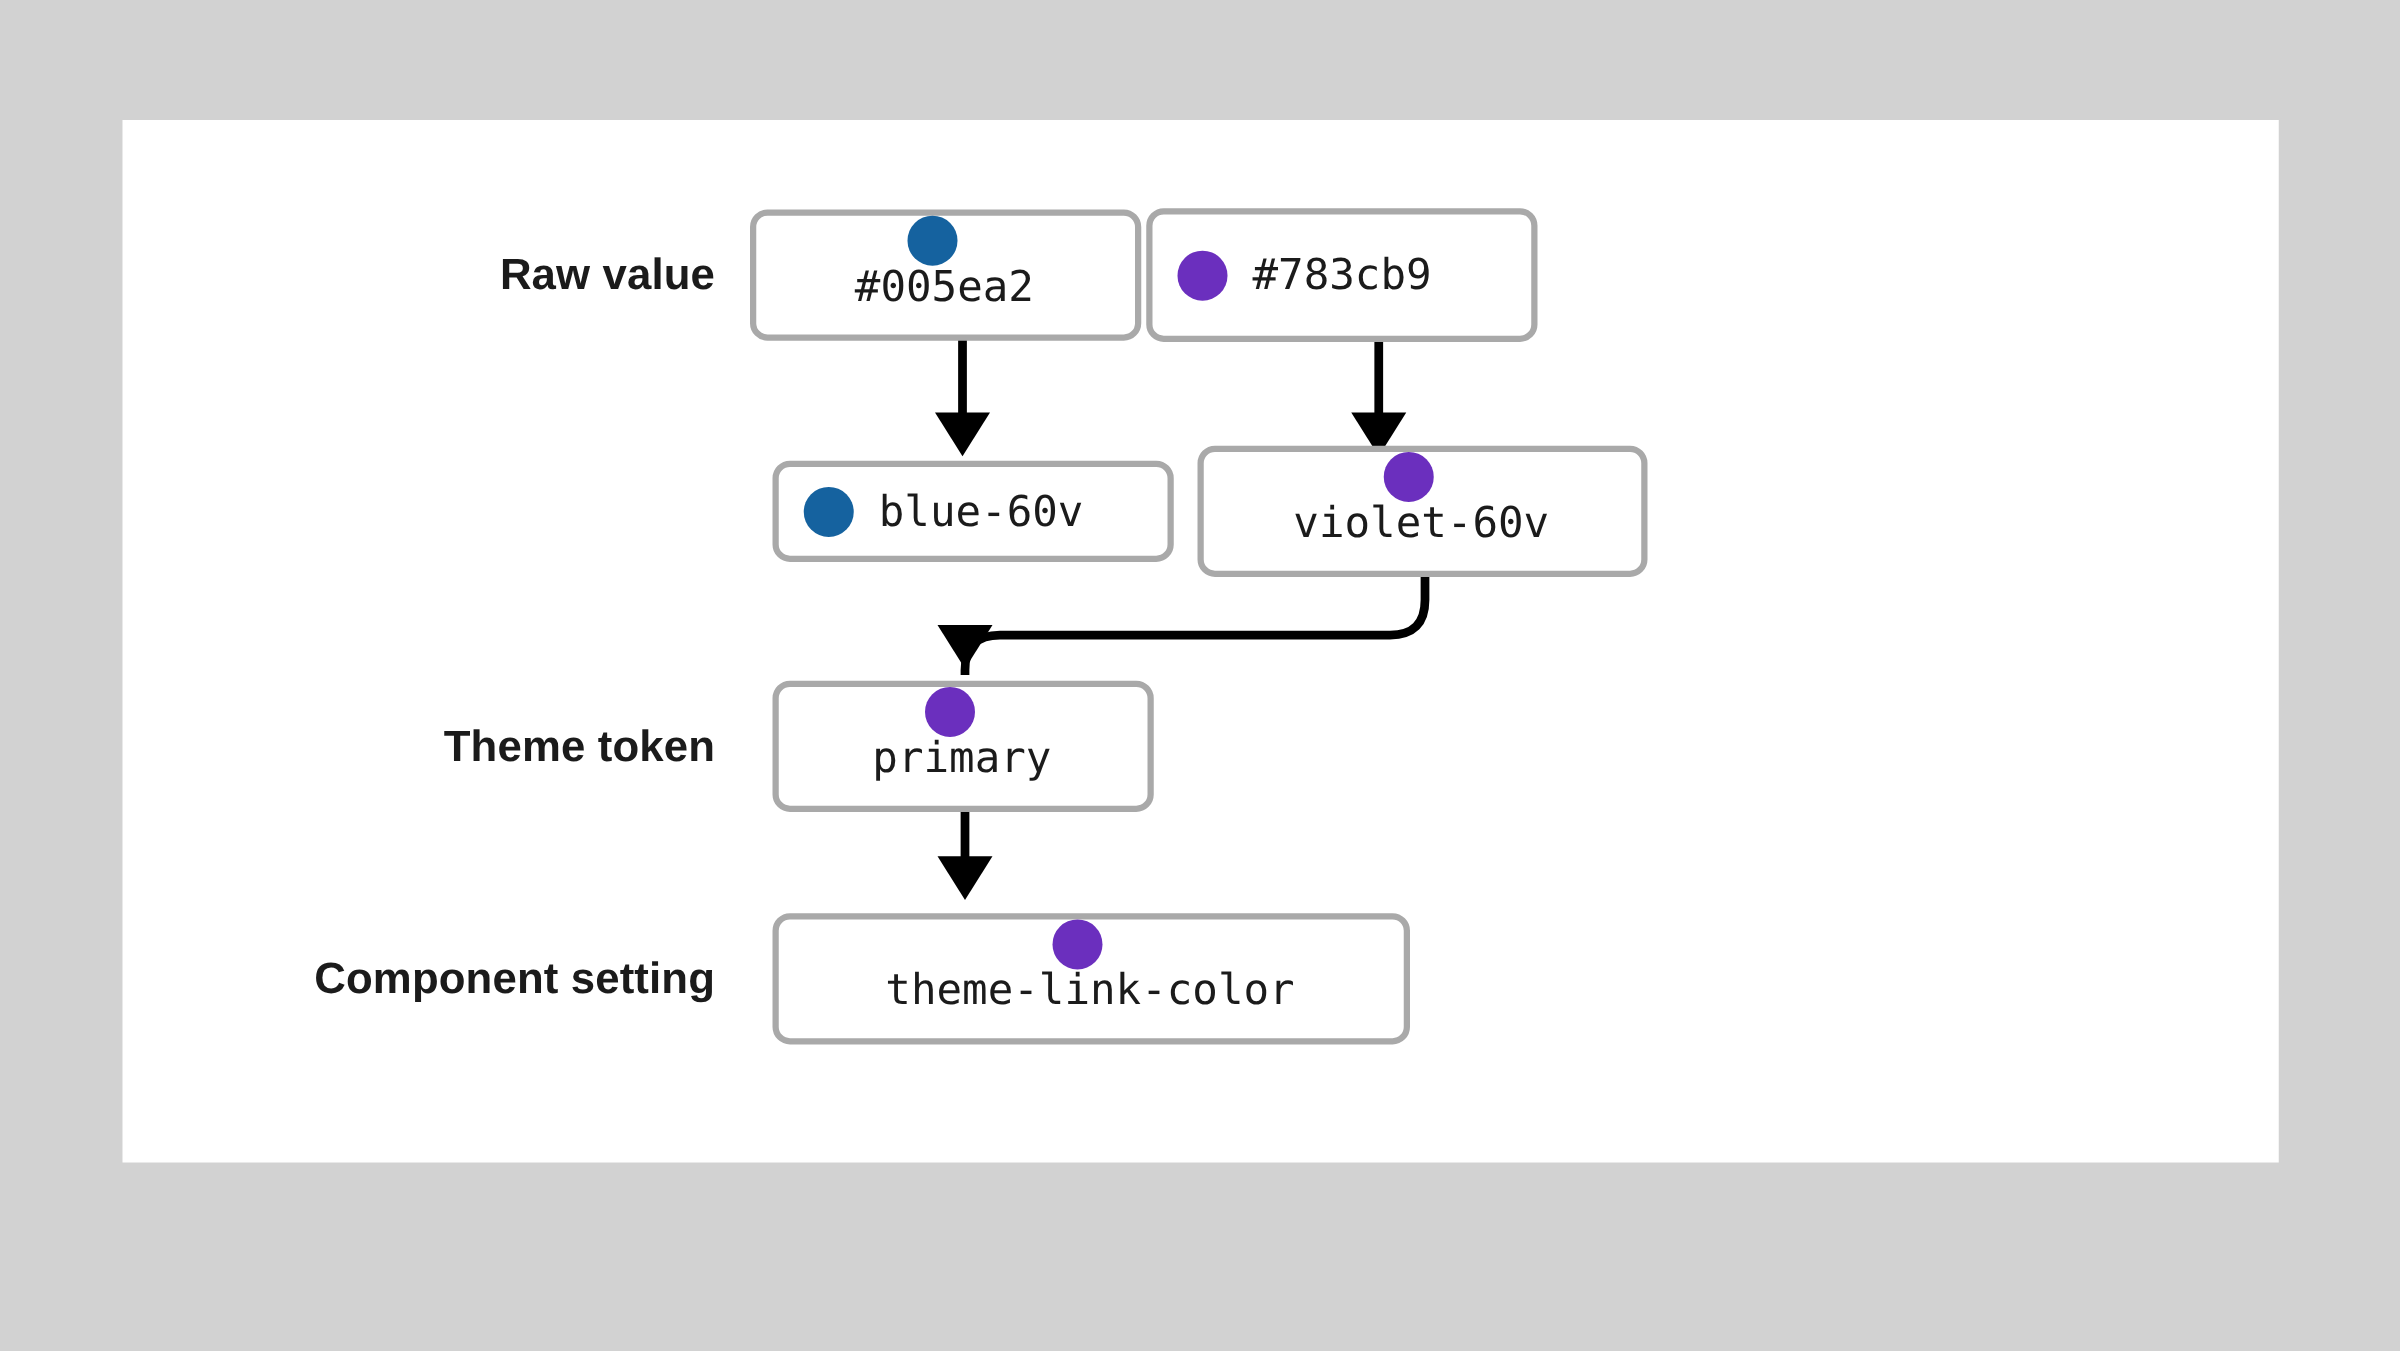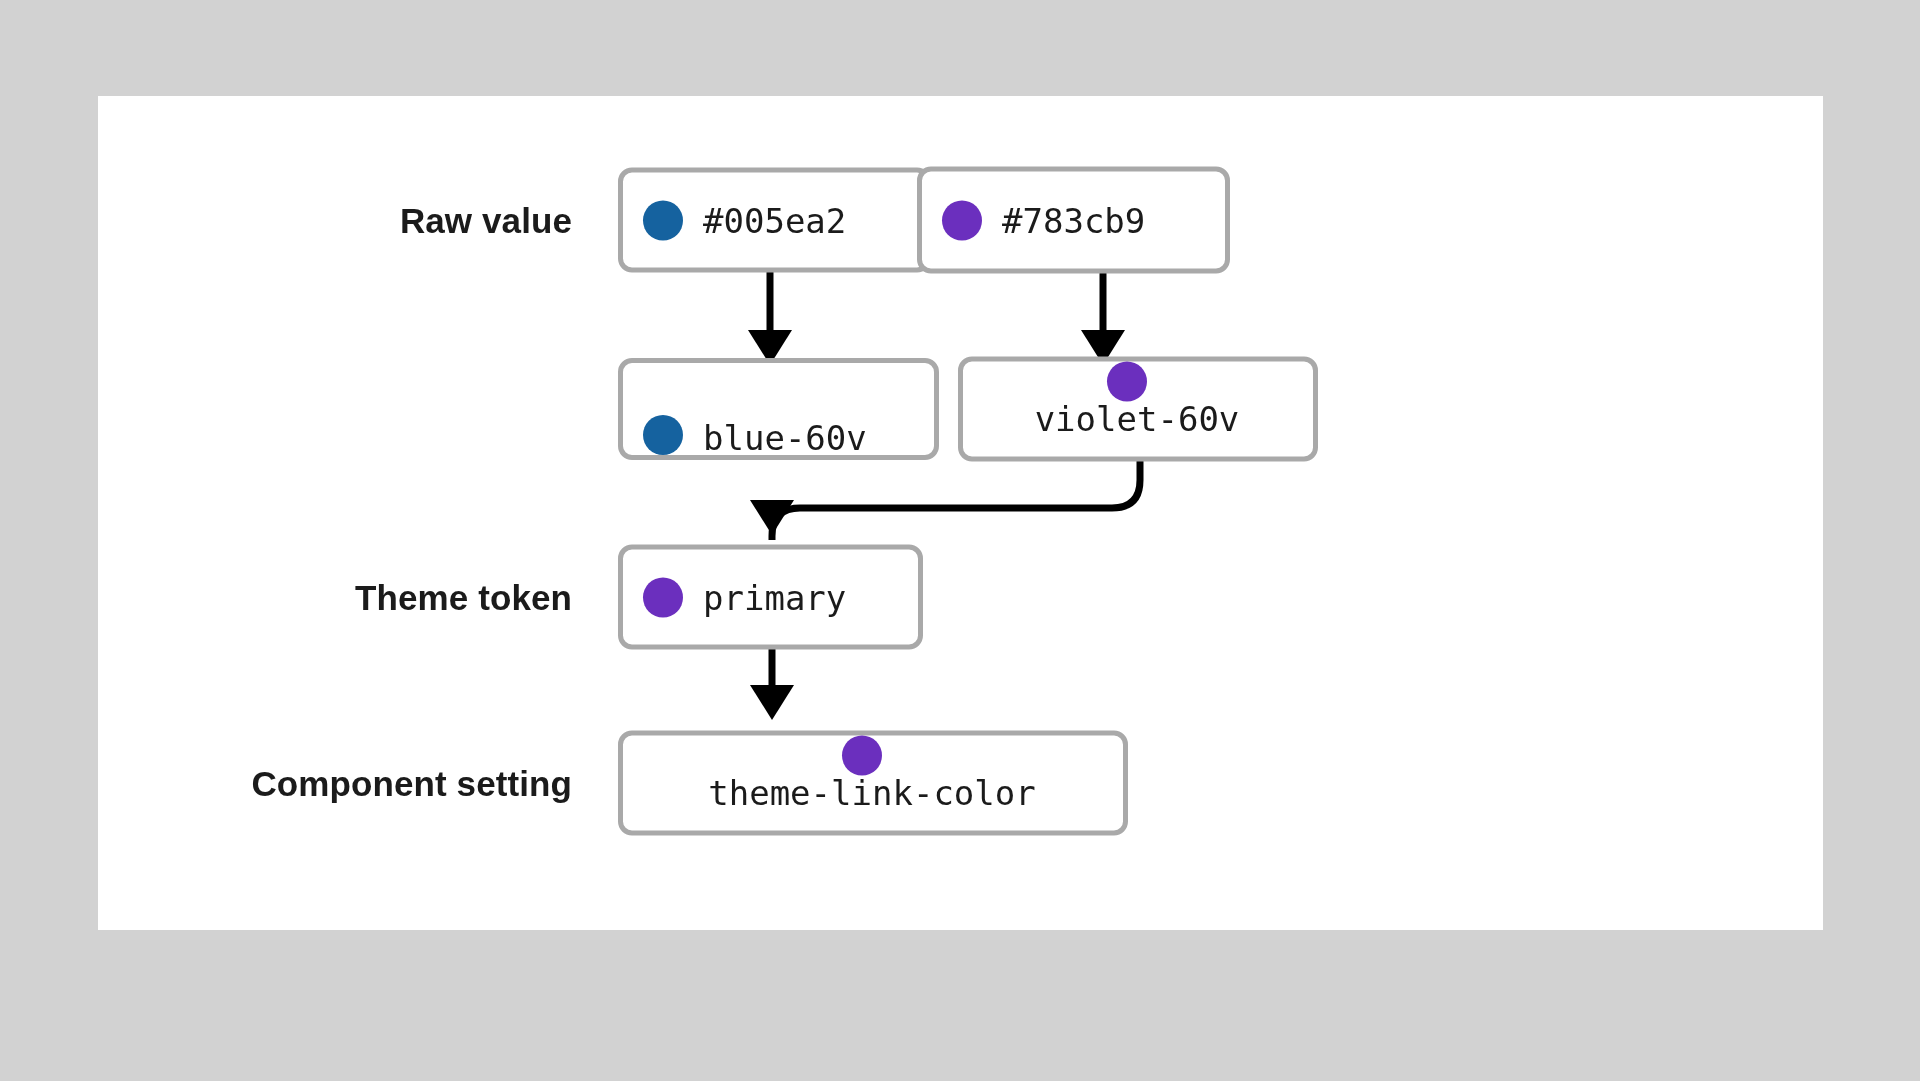"#005ea2" div.chip { flex-direction: none -> column; left: 618px -> 600px }
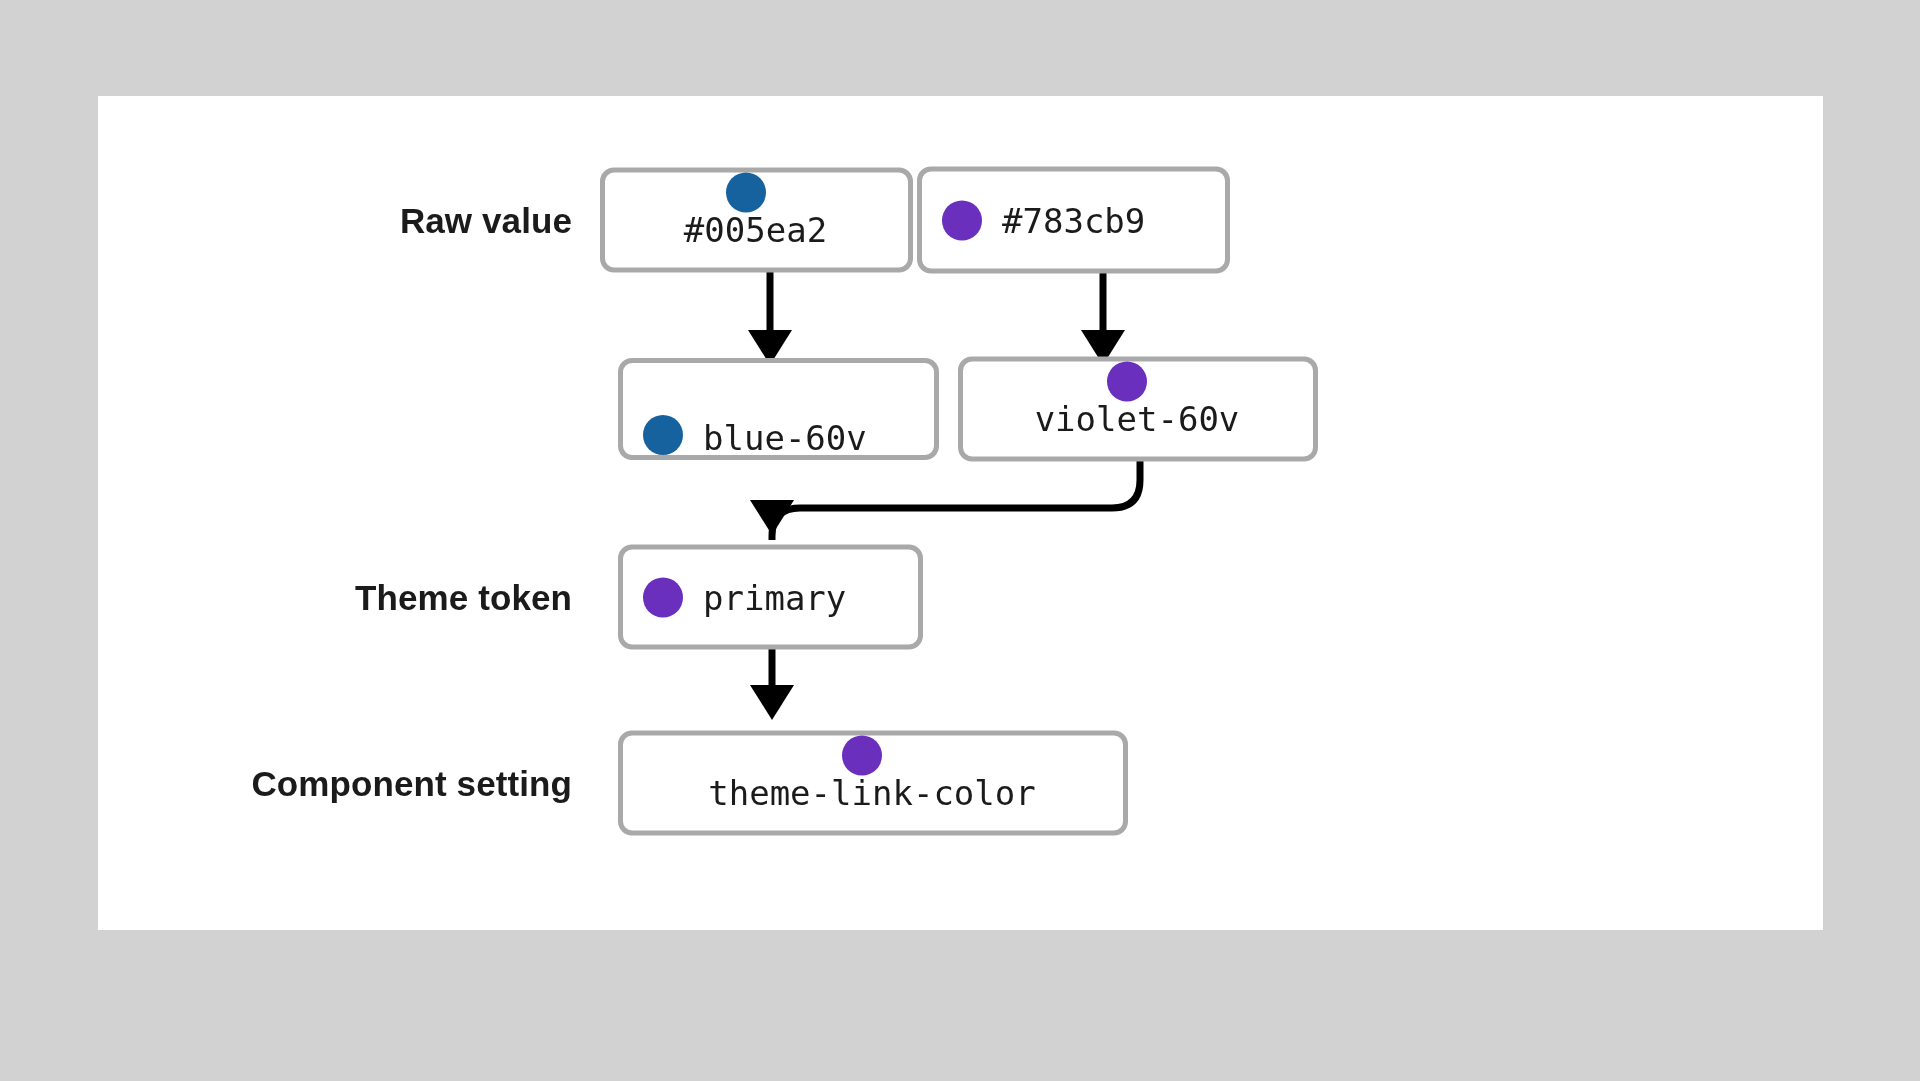"blue-60v" div.chip { align-items: flex-end -> none; height: 102px -> 81px }
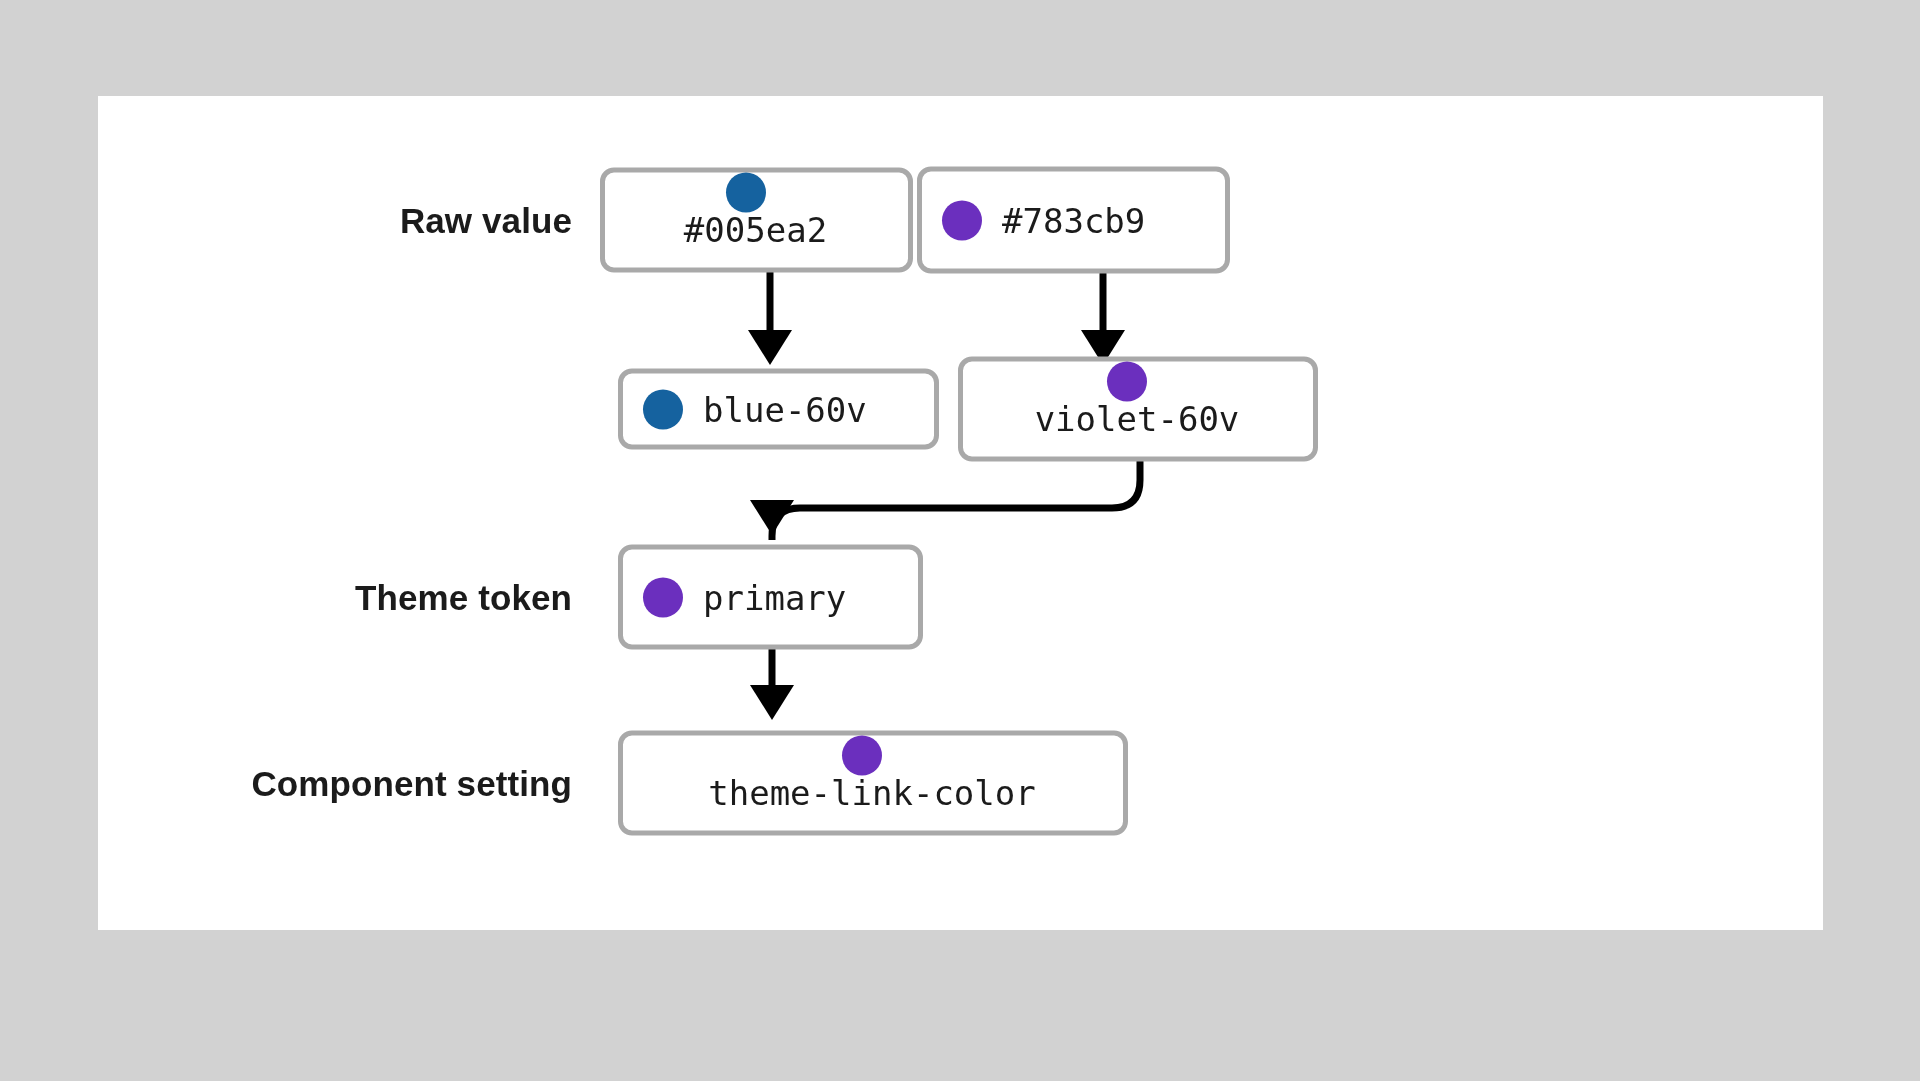"primary" div.chip { flex-direction: none -> column }
